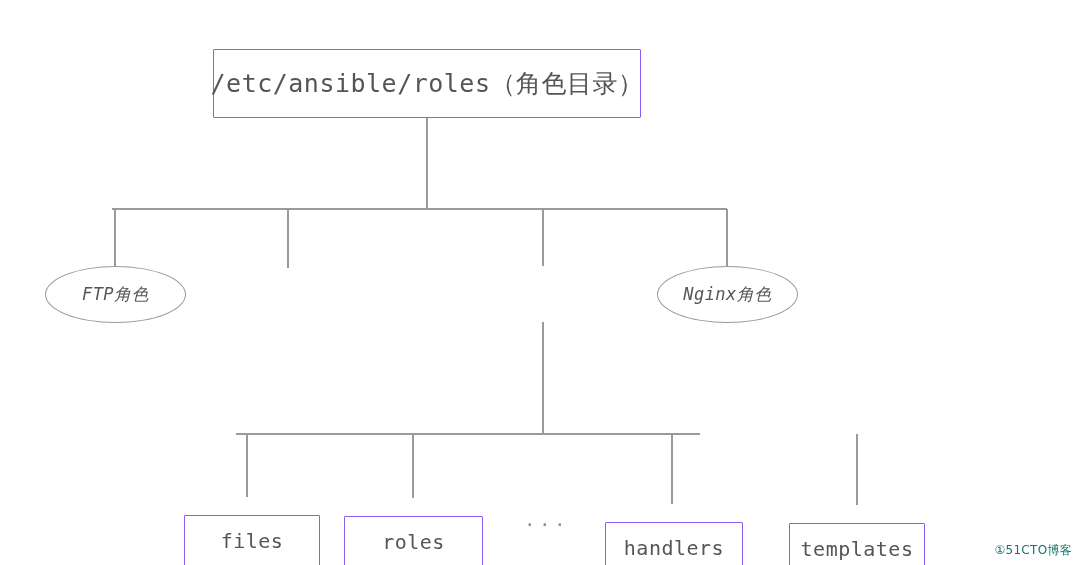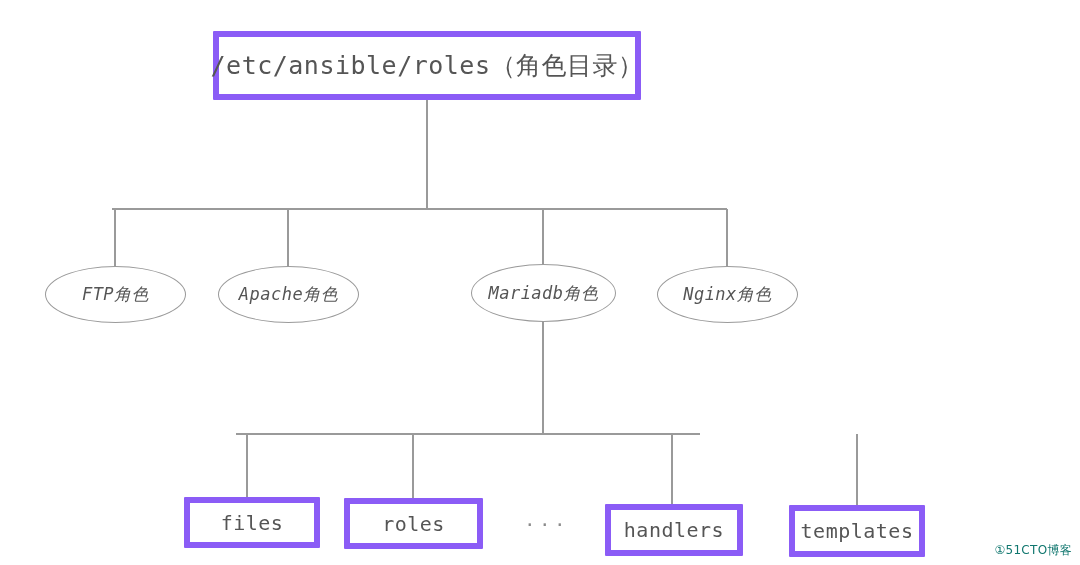"/etc/ansible/roles（角色目录）" .node-box { border: 6px solid #8b5cf6 -> 1px solid #8b5cf6; margin-top: none -> 18px }
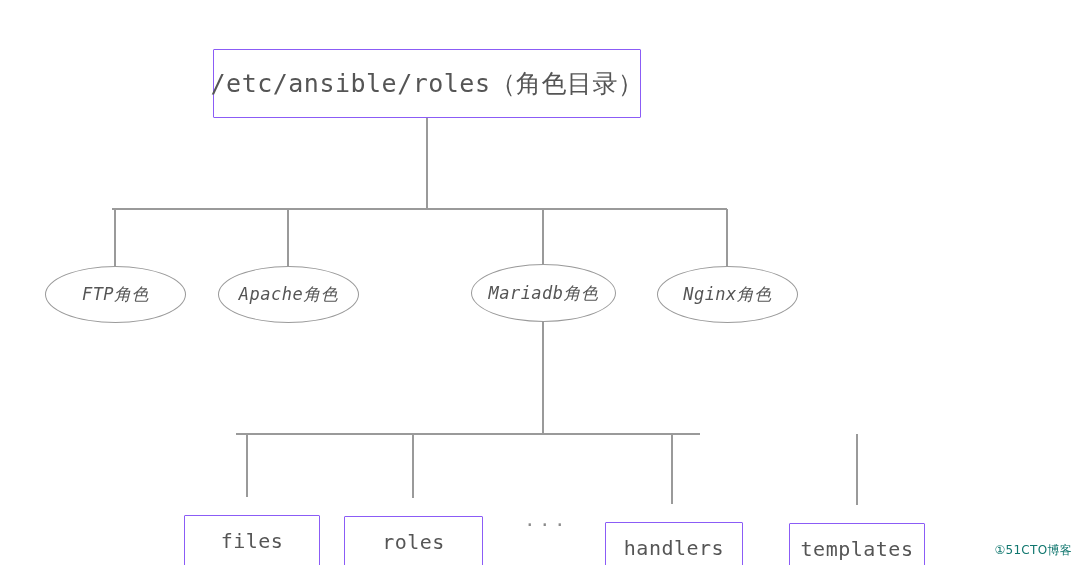"Apache角色" div.node { html: <div> <span>Apache角色</span> </div> -> none }
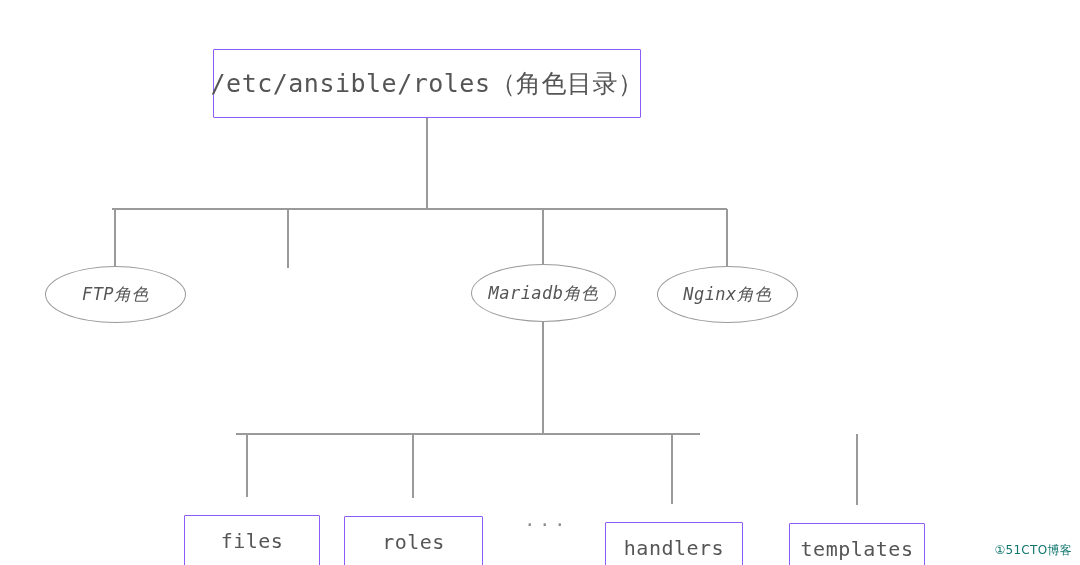"Mariadb角色" div.node { html: <div> <span>Mariadb角色</span> </div> -> none }
